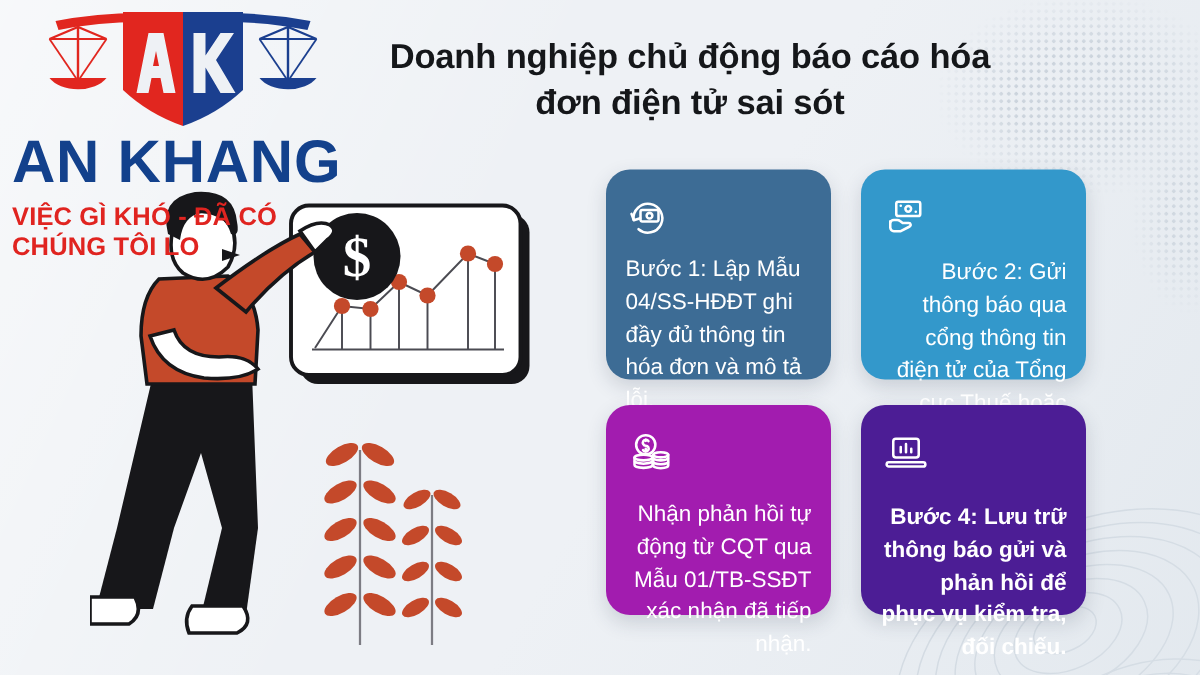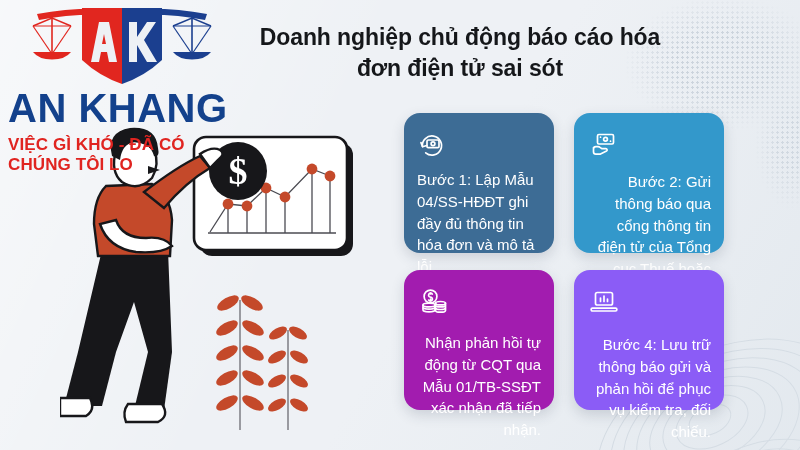"Bước 4: Lưu trữ thông" .c4 { background: #8b5cf6 -> #4c1d95; font-weight: none -> bold }
